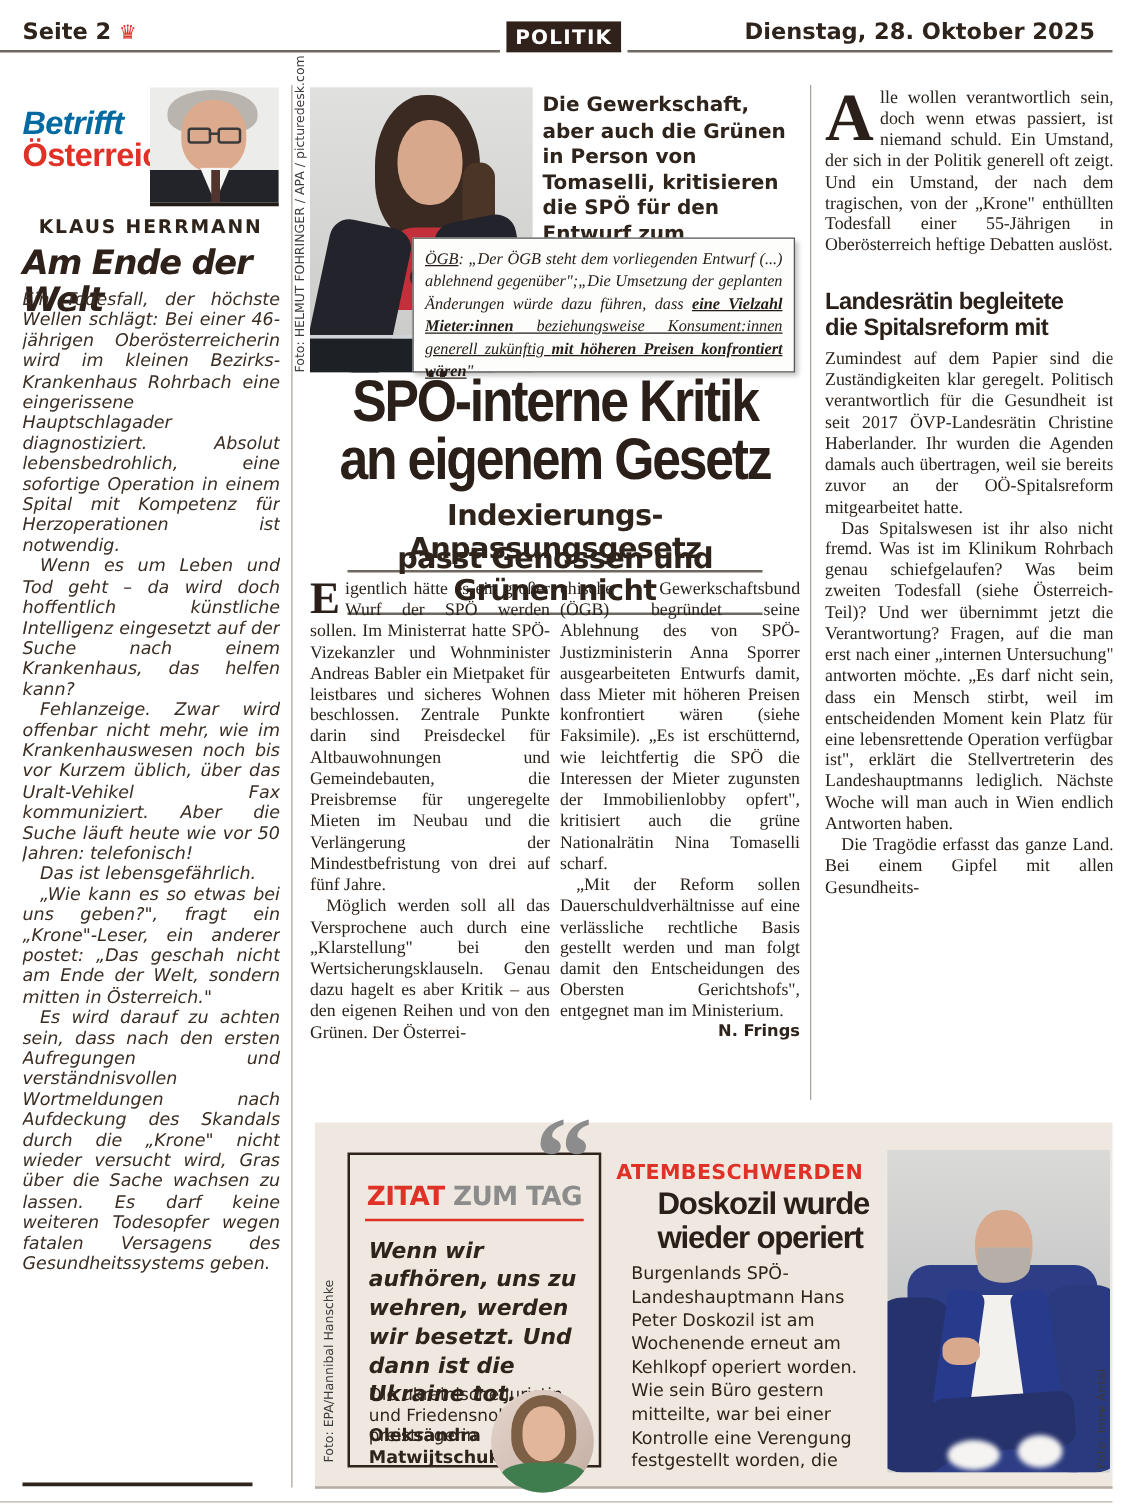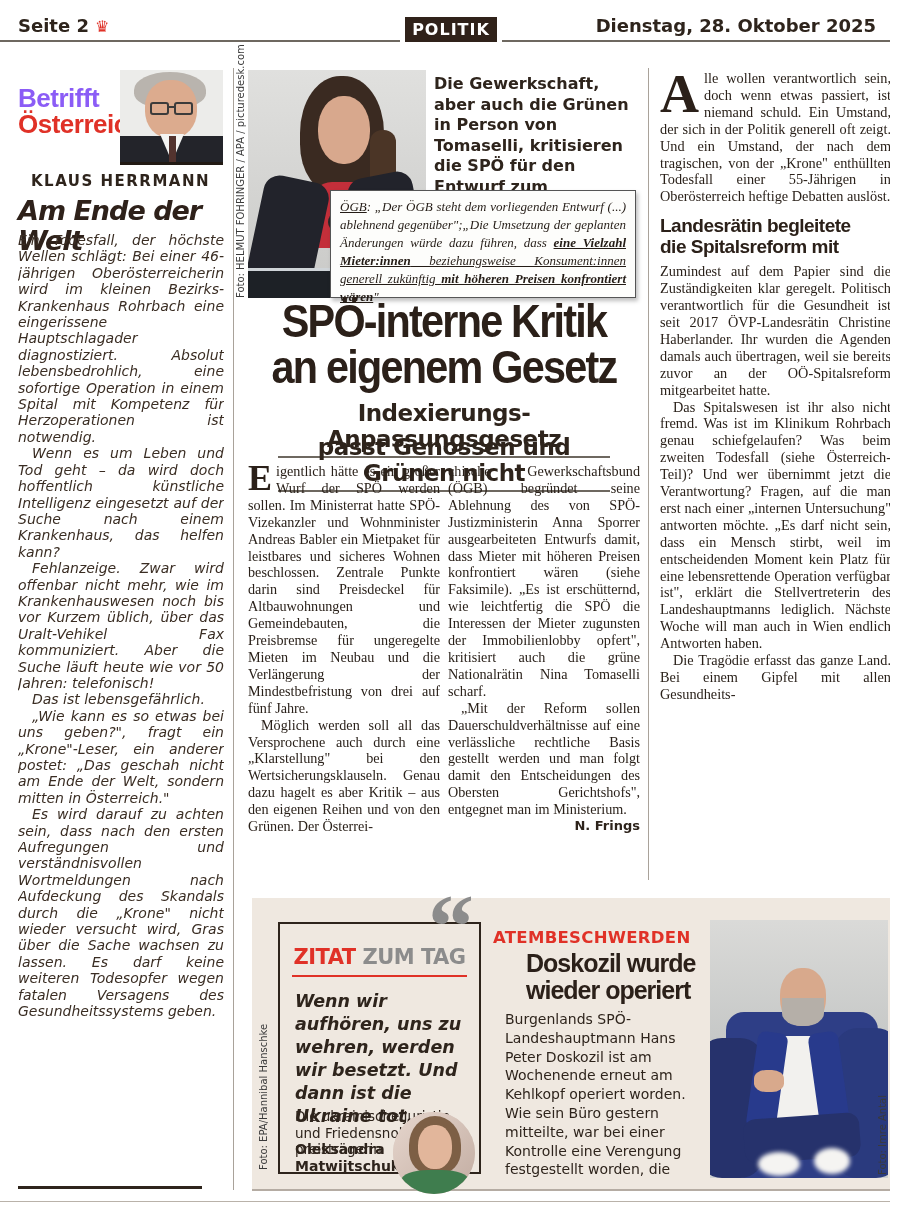"Betrifft" .brand .b1 { color: #8b5cf6 -> #0369a1; font-style: none -> italic }
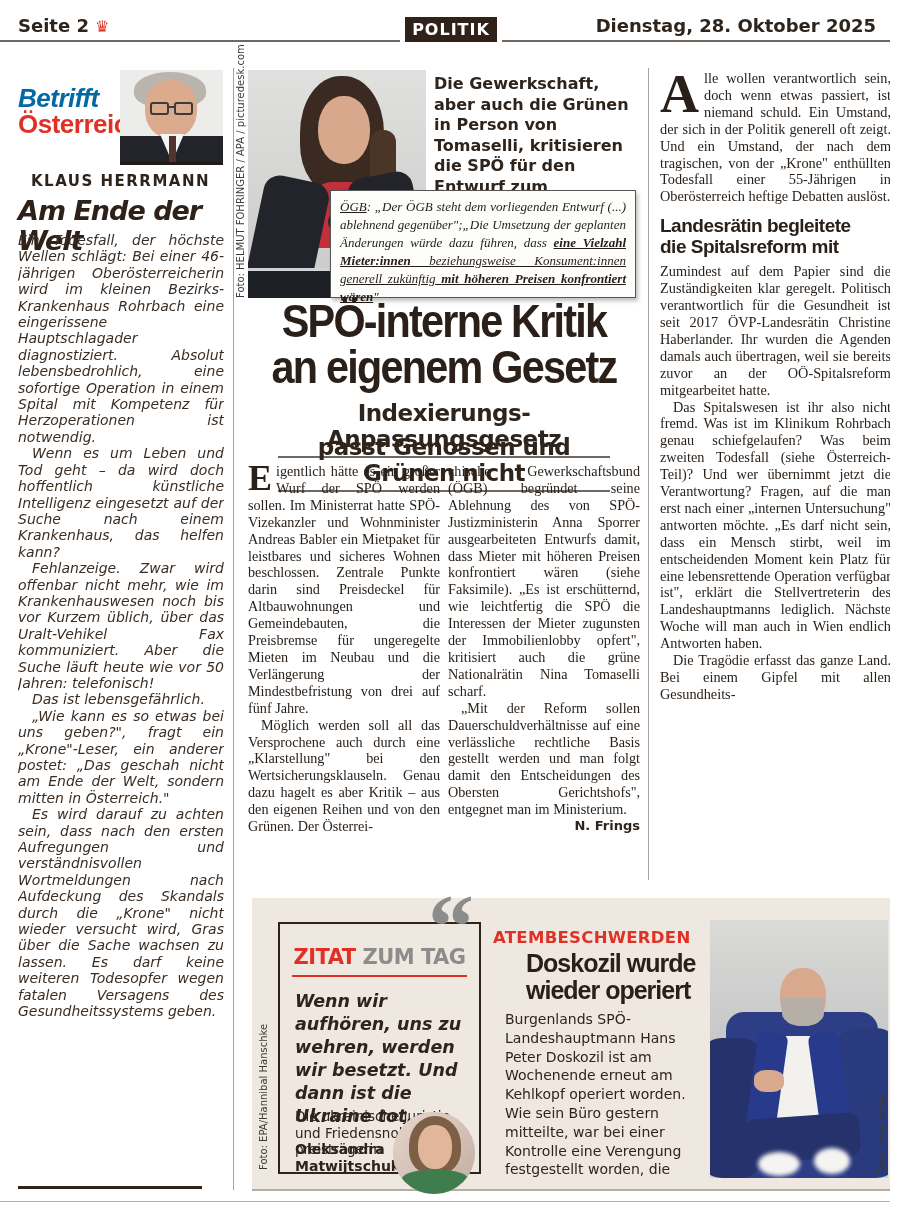"Landesrätin begleitete" .rc-sub { margin: 10px 0 6px 0 -> 26px 0 6px 0 }
